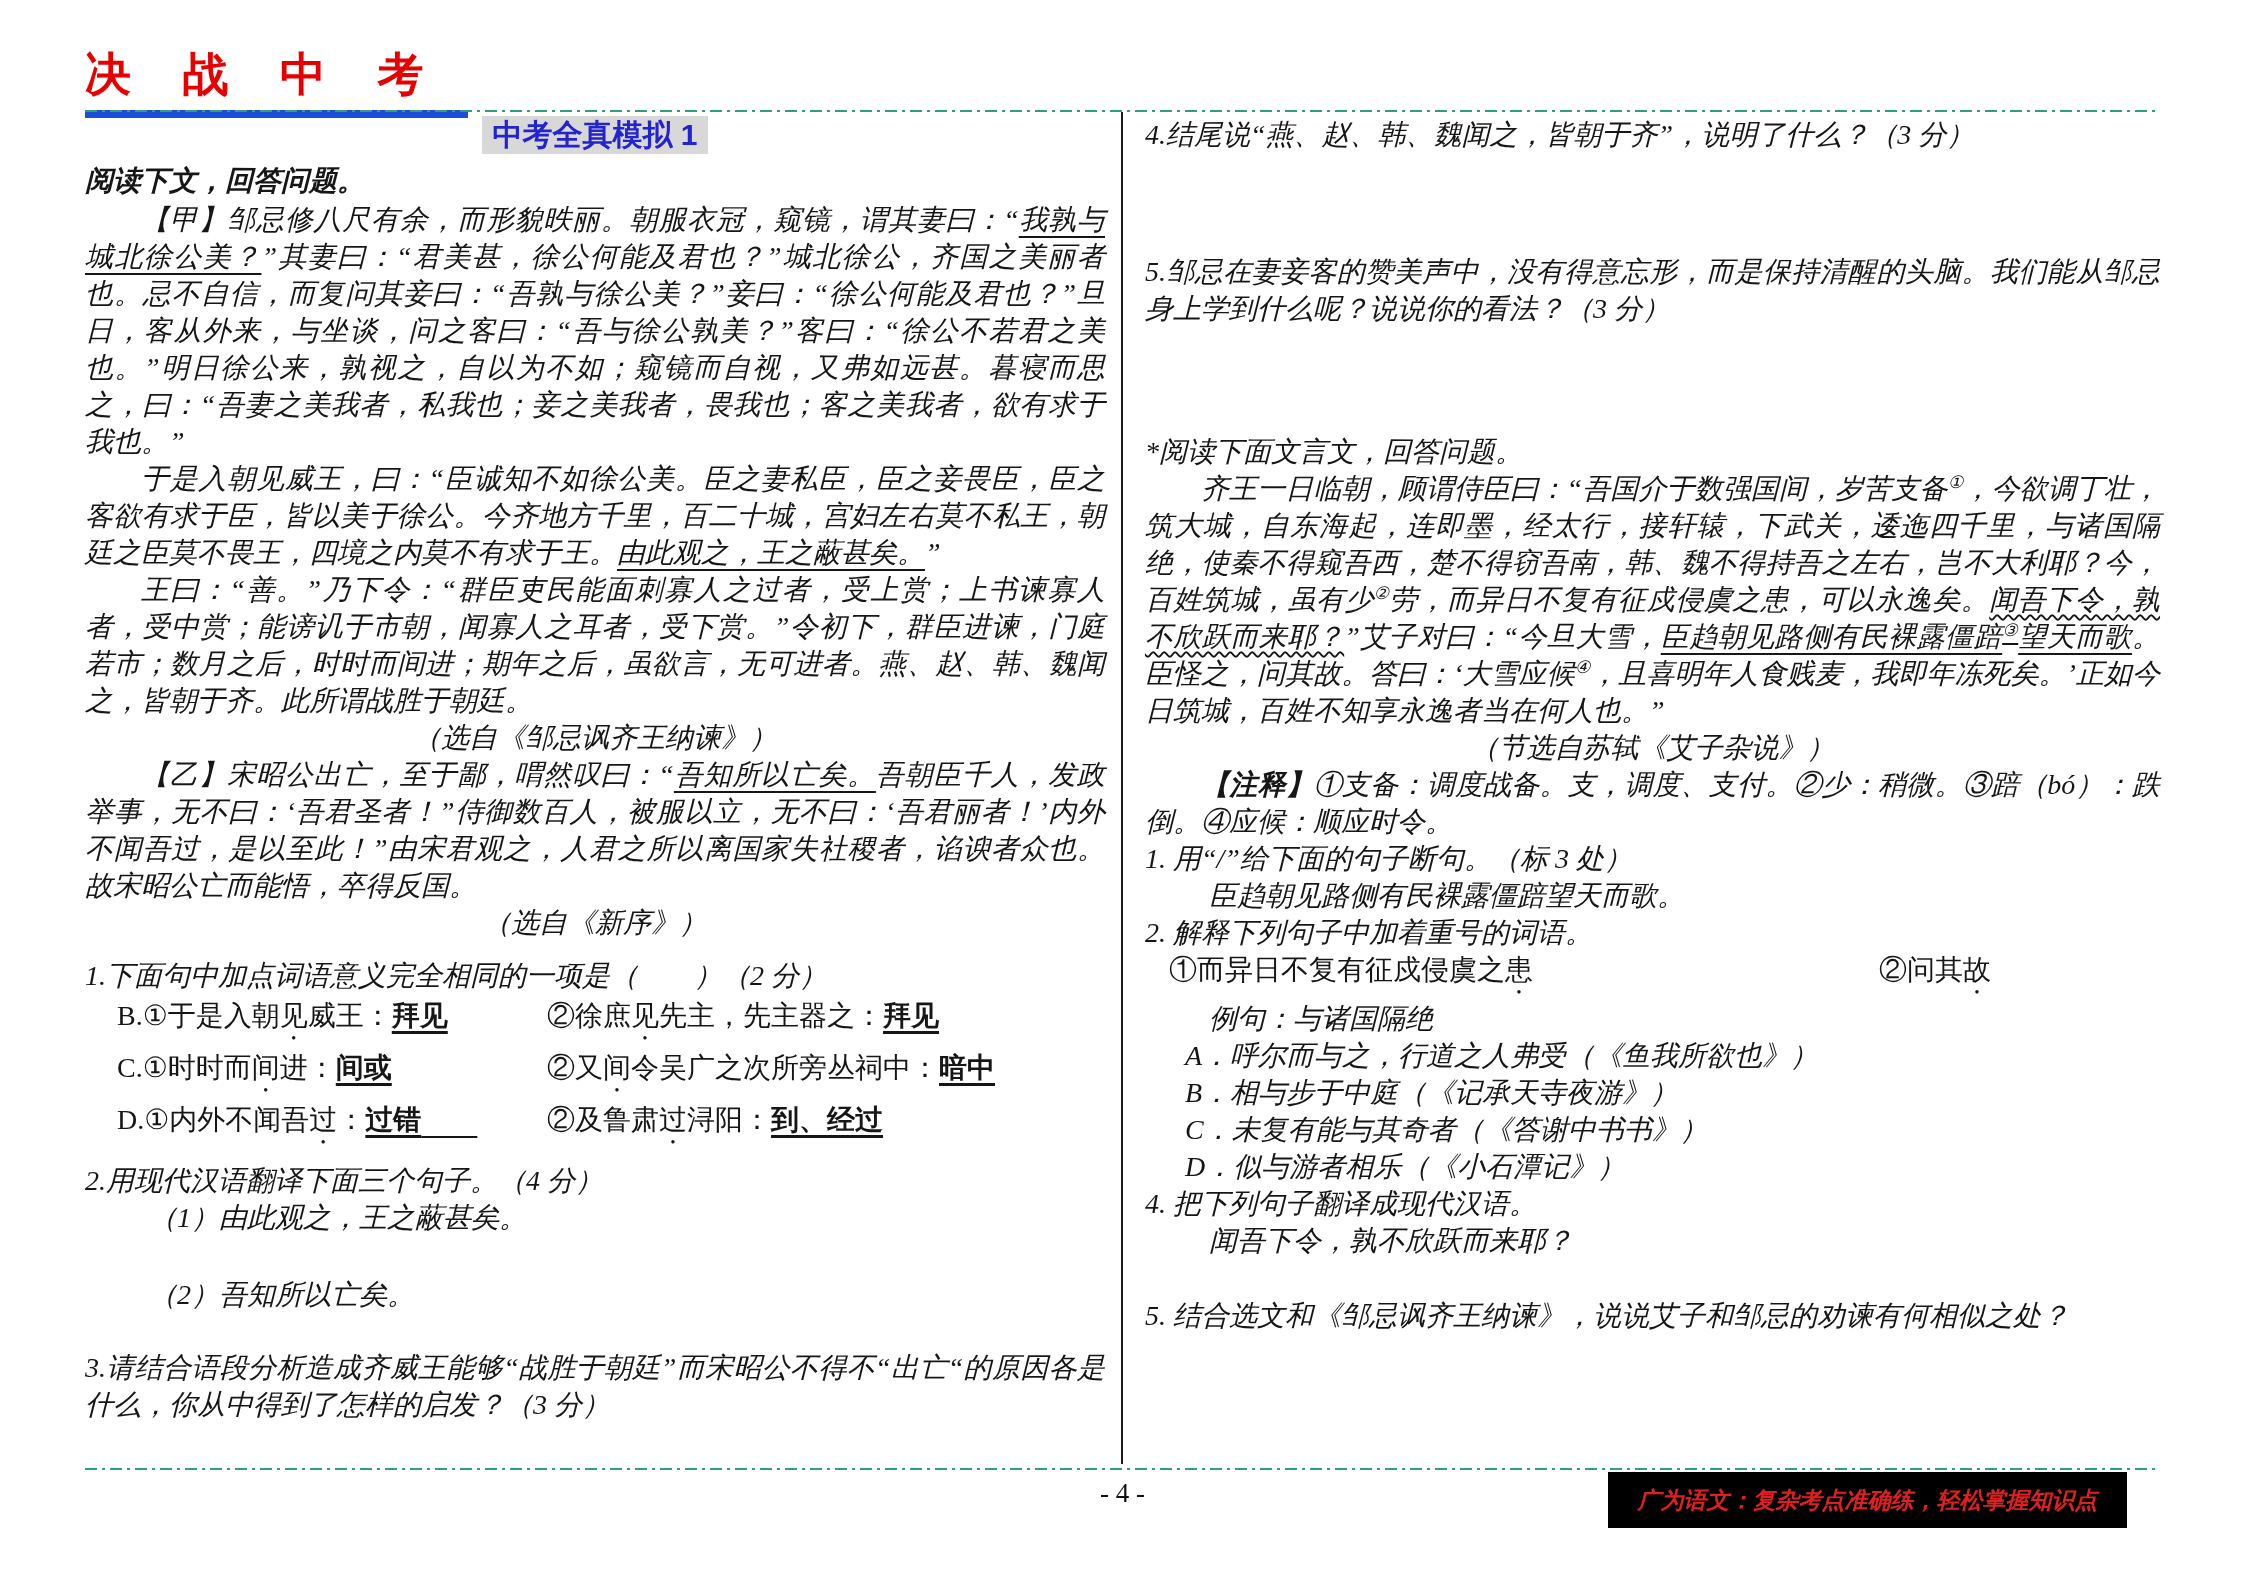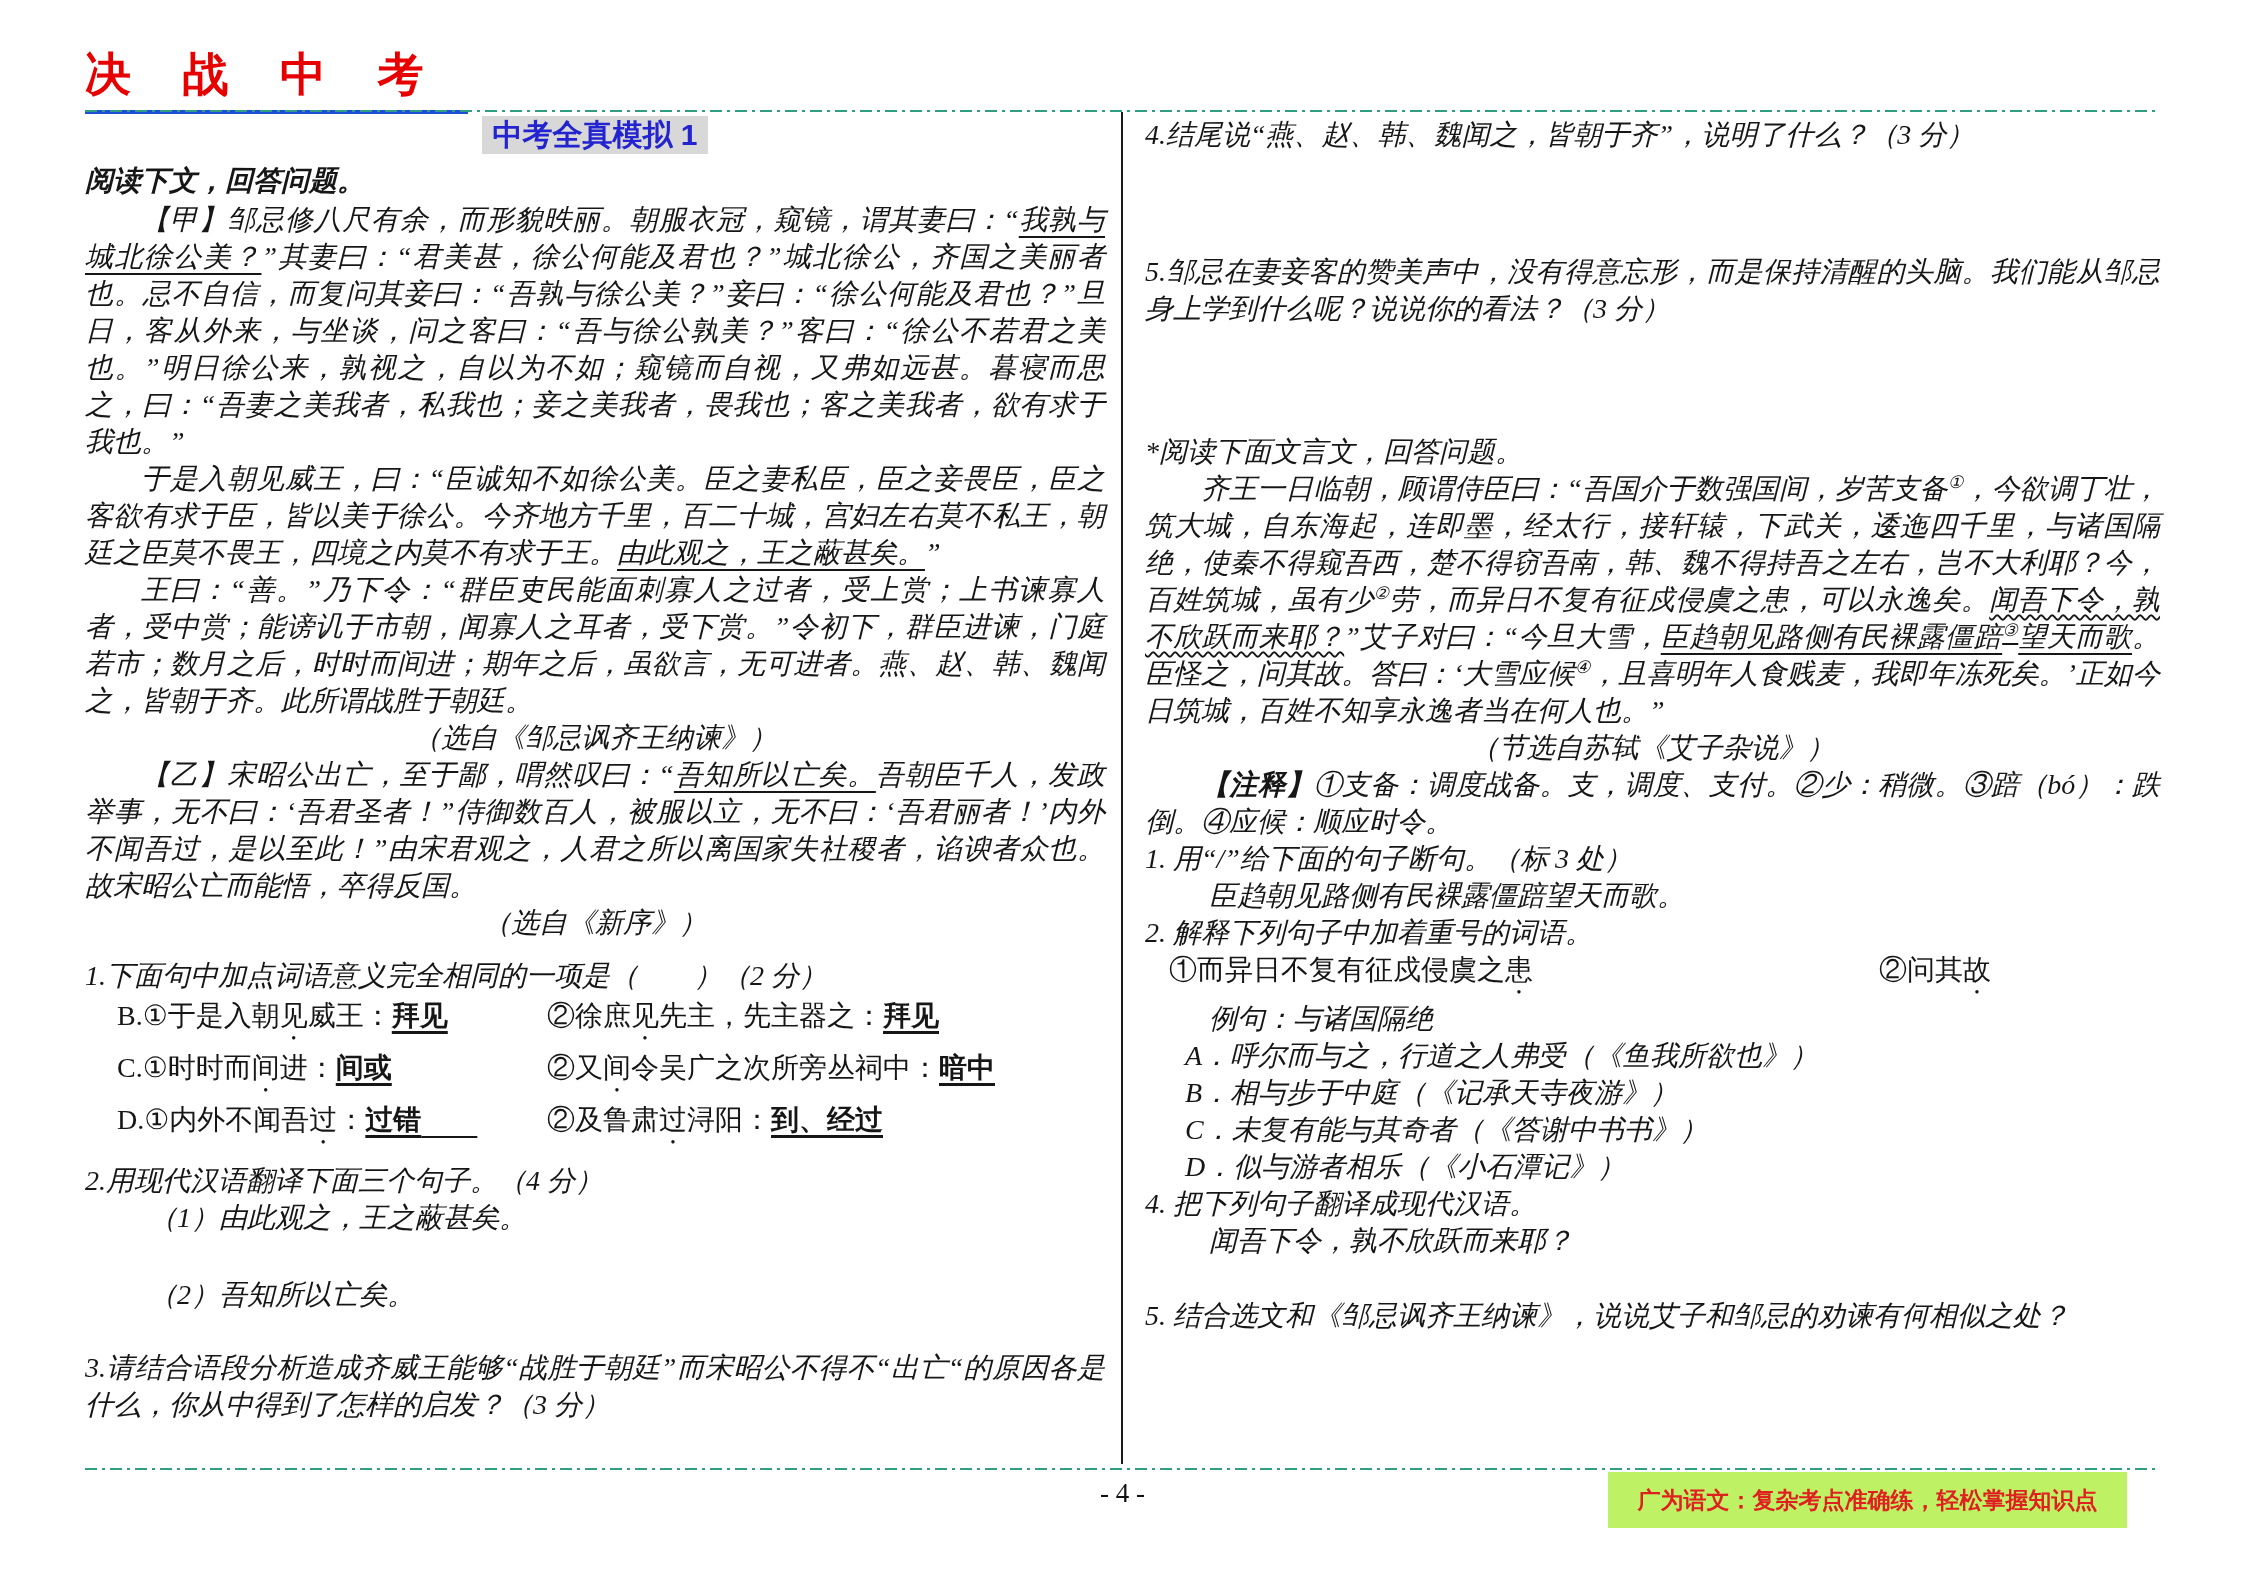"决 战 中 考" .brand { border-bottom: 4px solid #1d4ed8 -> 8px solid #1d4ed8 }
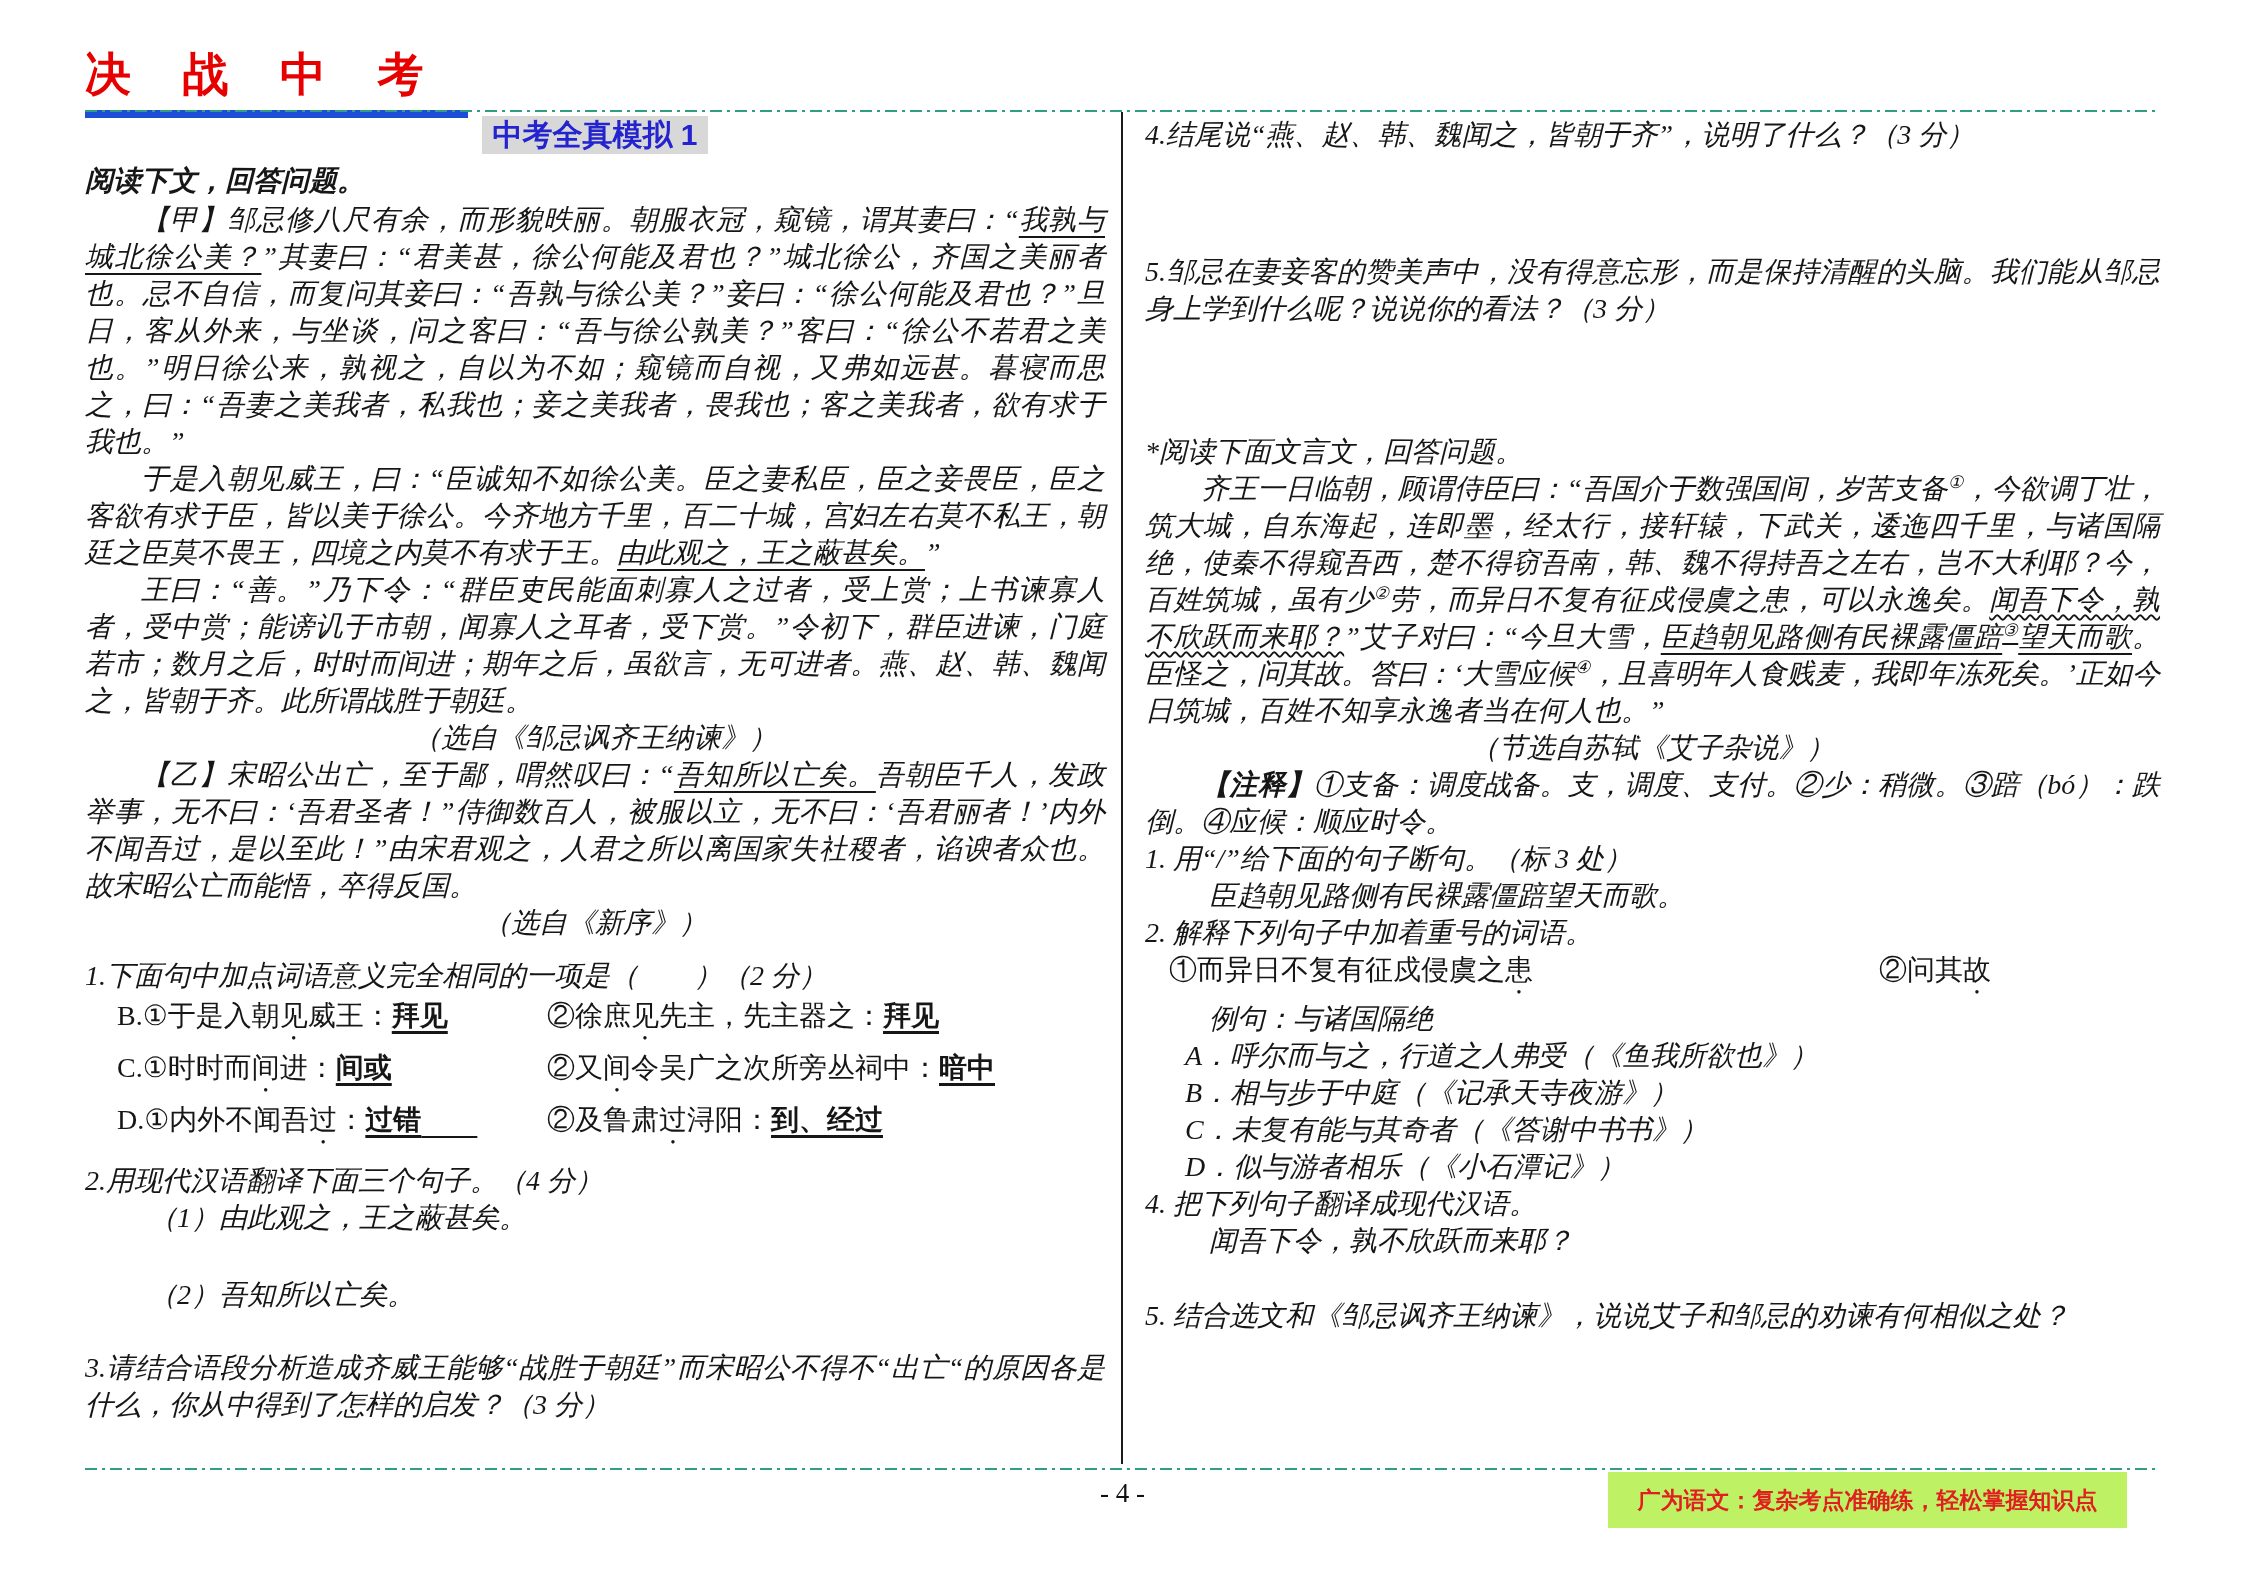"广为语文：复杂考点准确练，轻松掌握知识点" .ad-box { background: #bef264 -> #000000; font-style: none -> italic }
